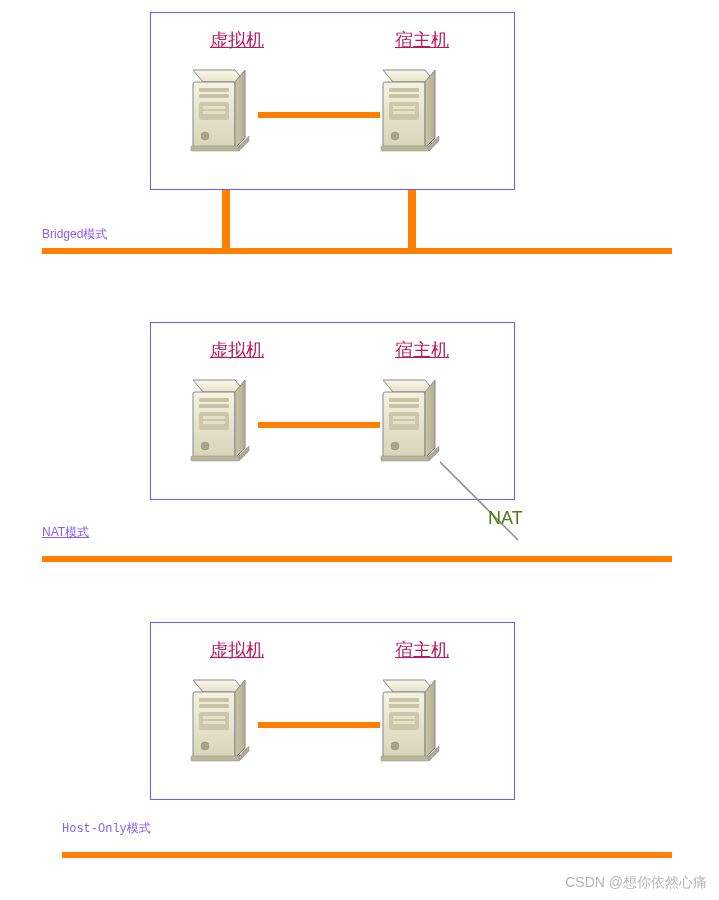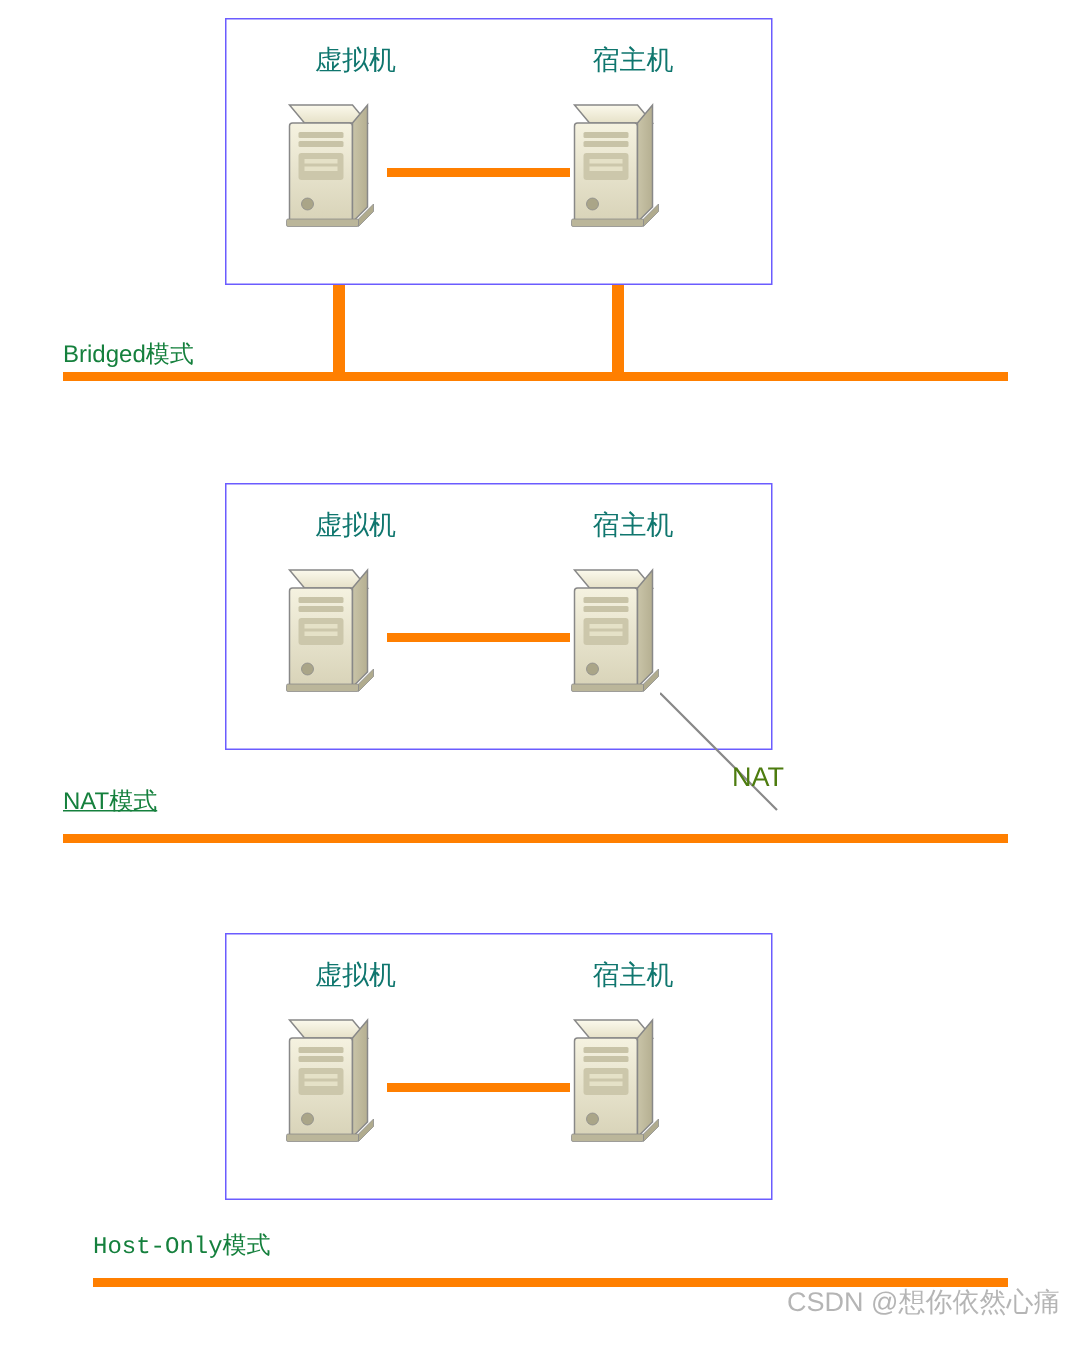"虚拟机" .server-label { color: #0f766e -> #be185d; text-decoration: none -> underline }
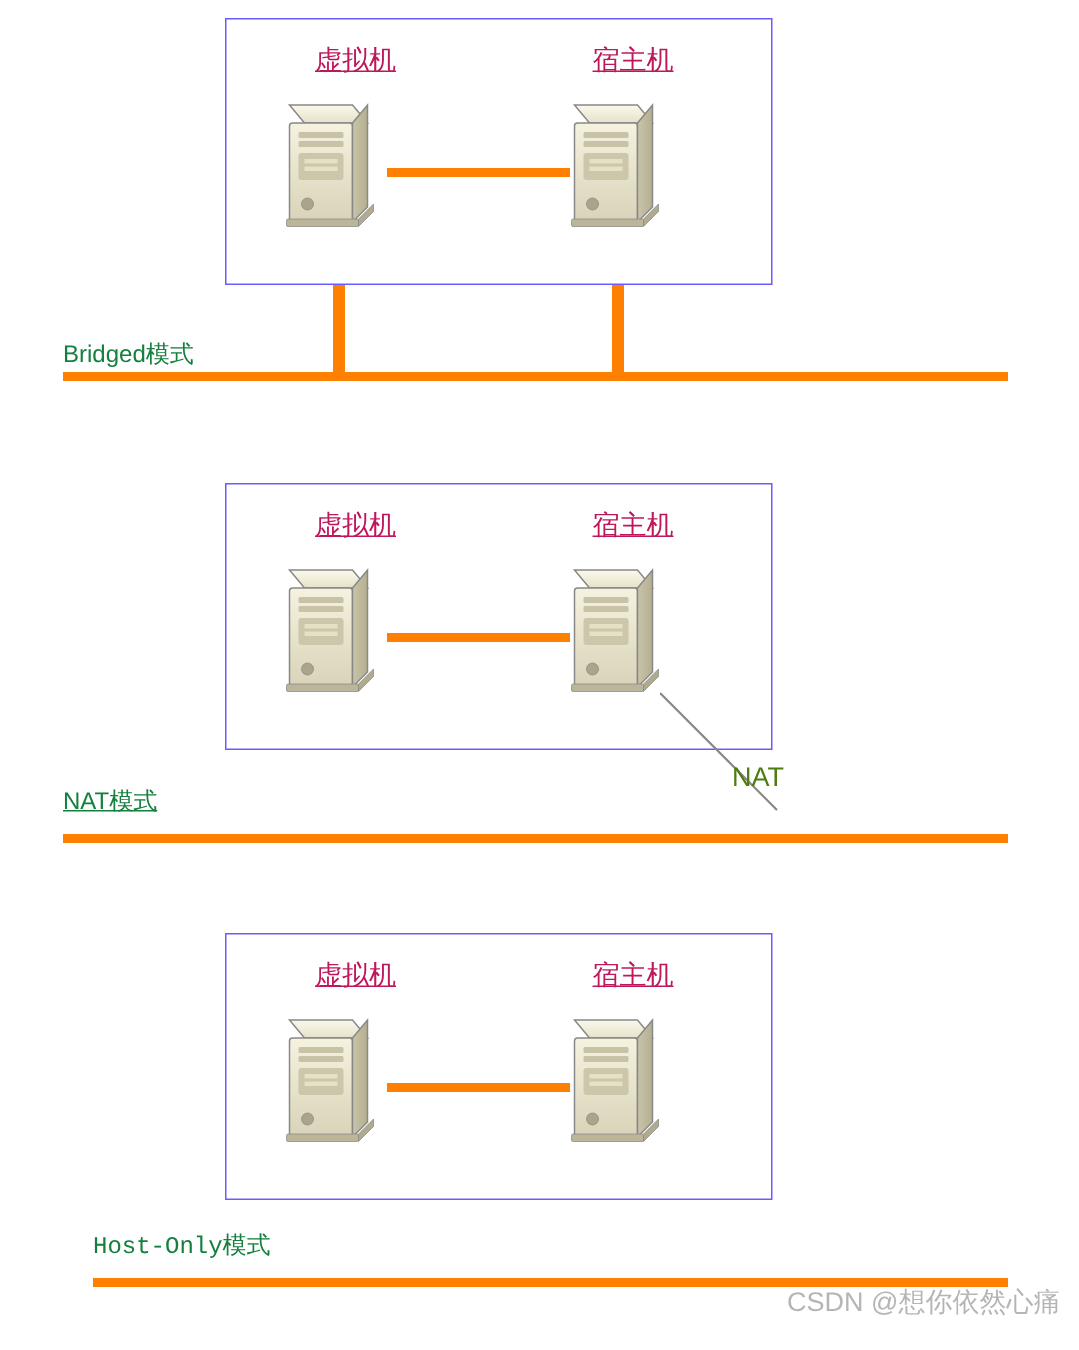"Bridged模式" .mode-label { color: #15803d -> #8b5cf6; font-size: 16px -> 12px }
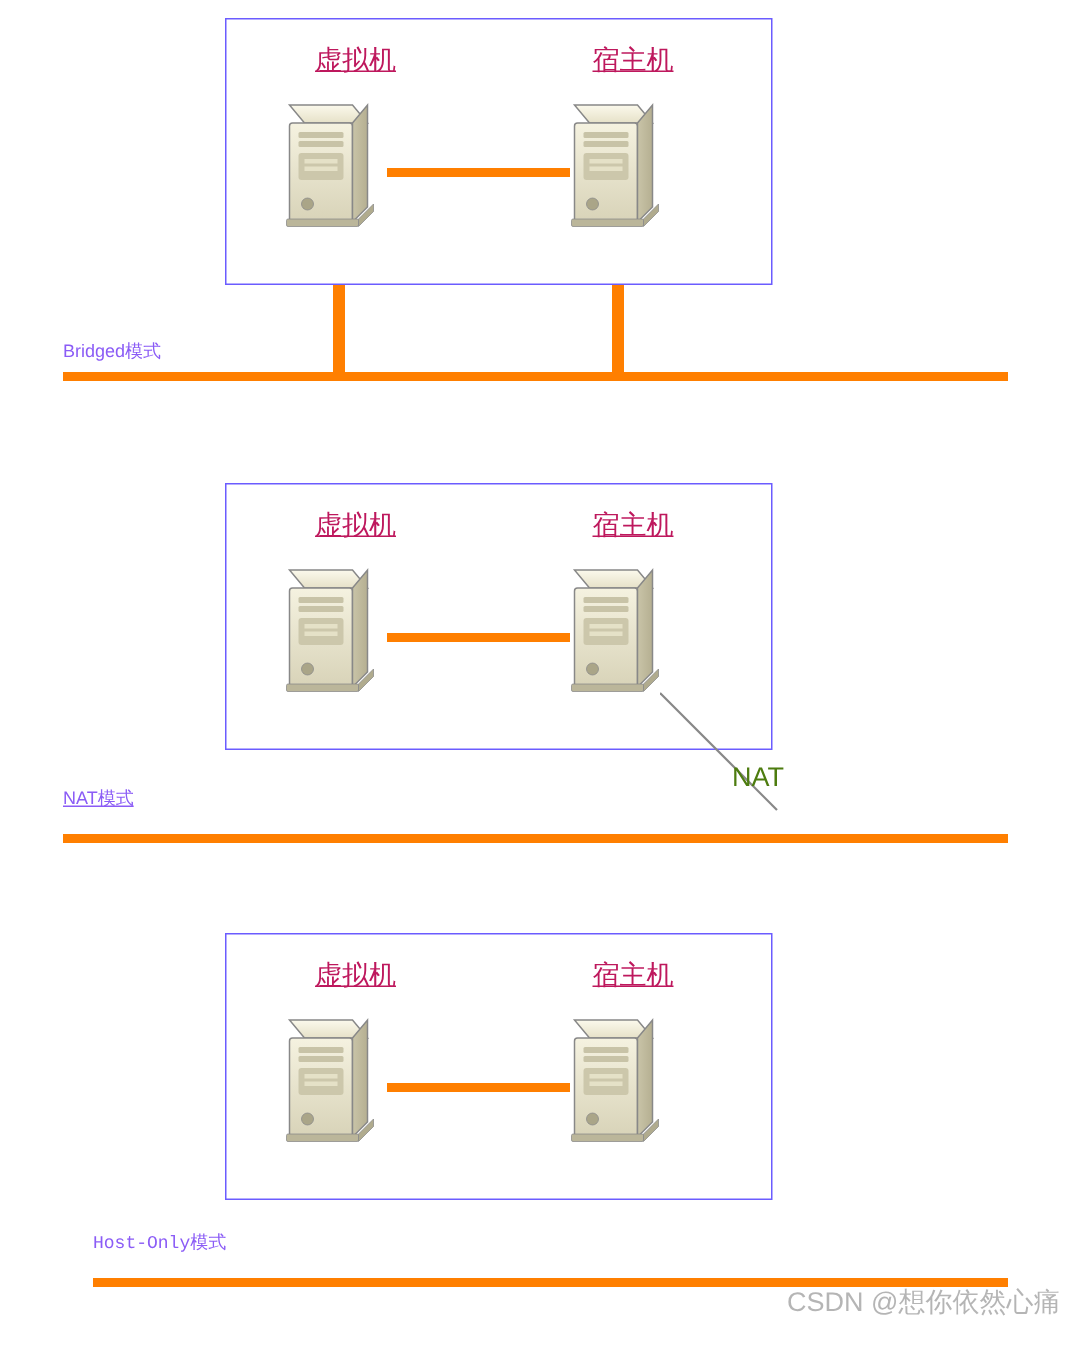"CSDN @想你依然心痛" .watermark { bottom: 20px -> 8px; font-size: 18px -> 14px }
